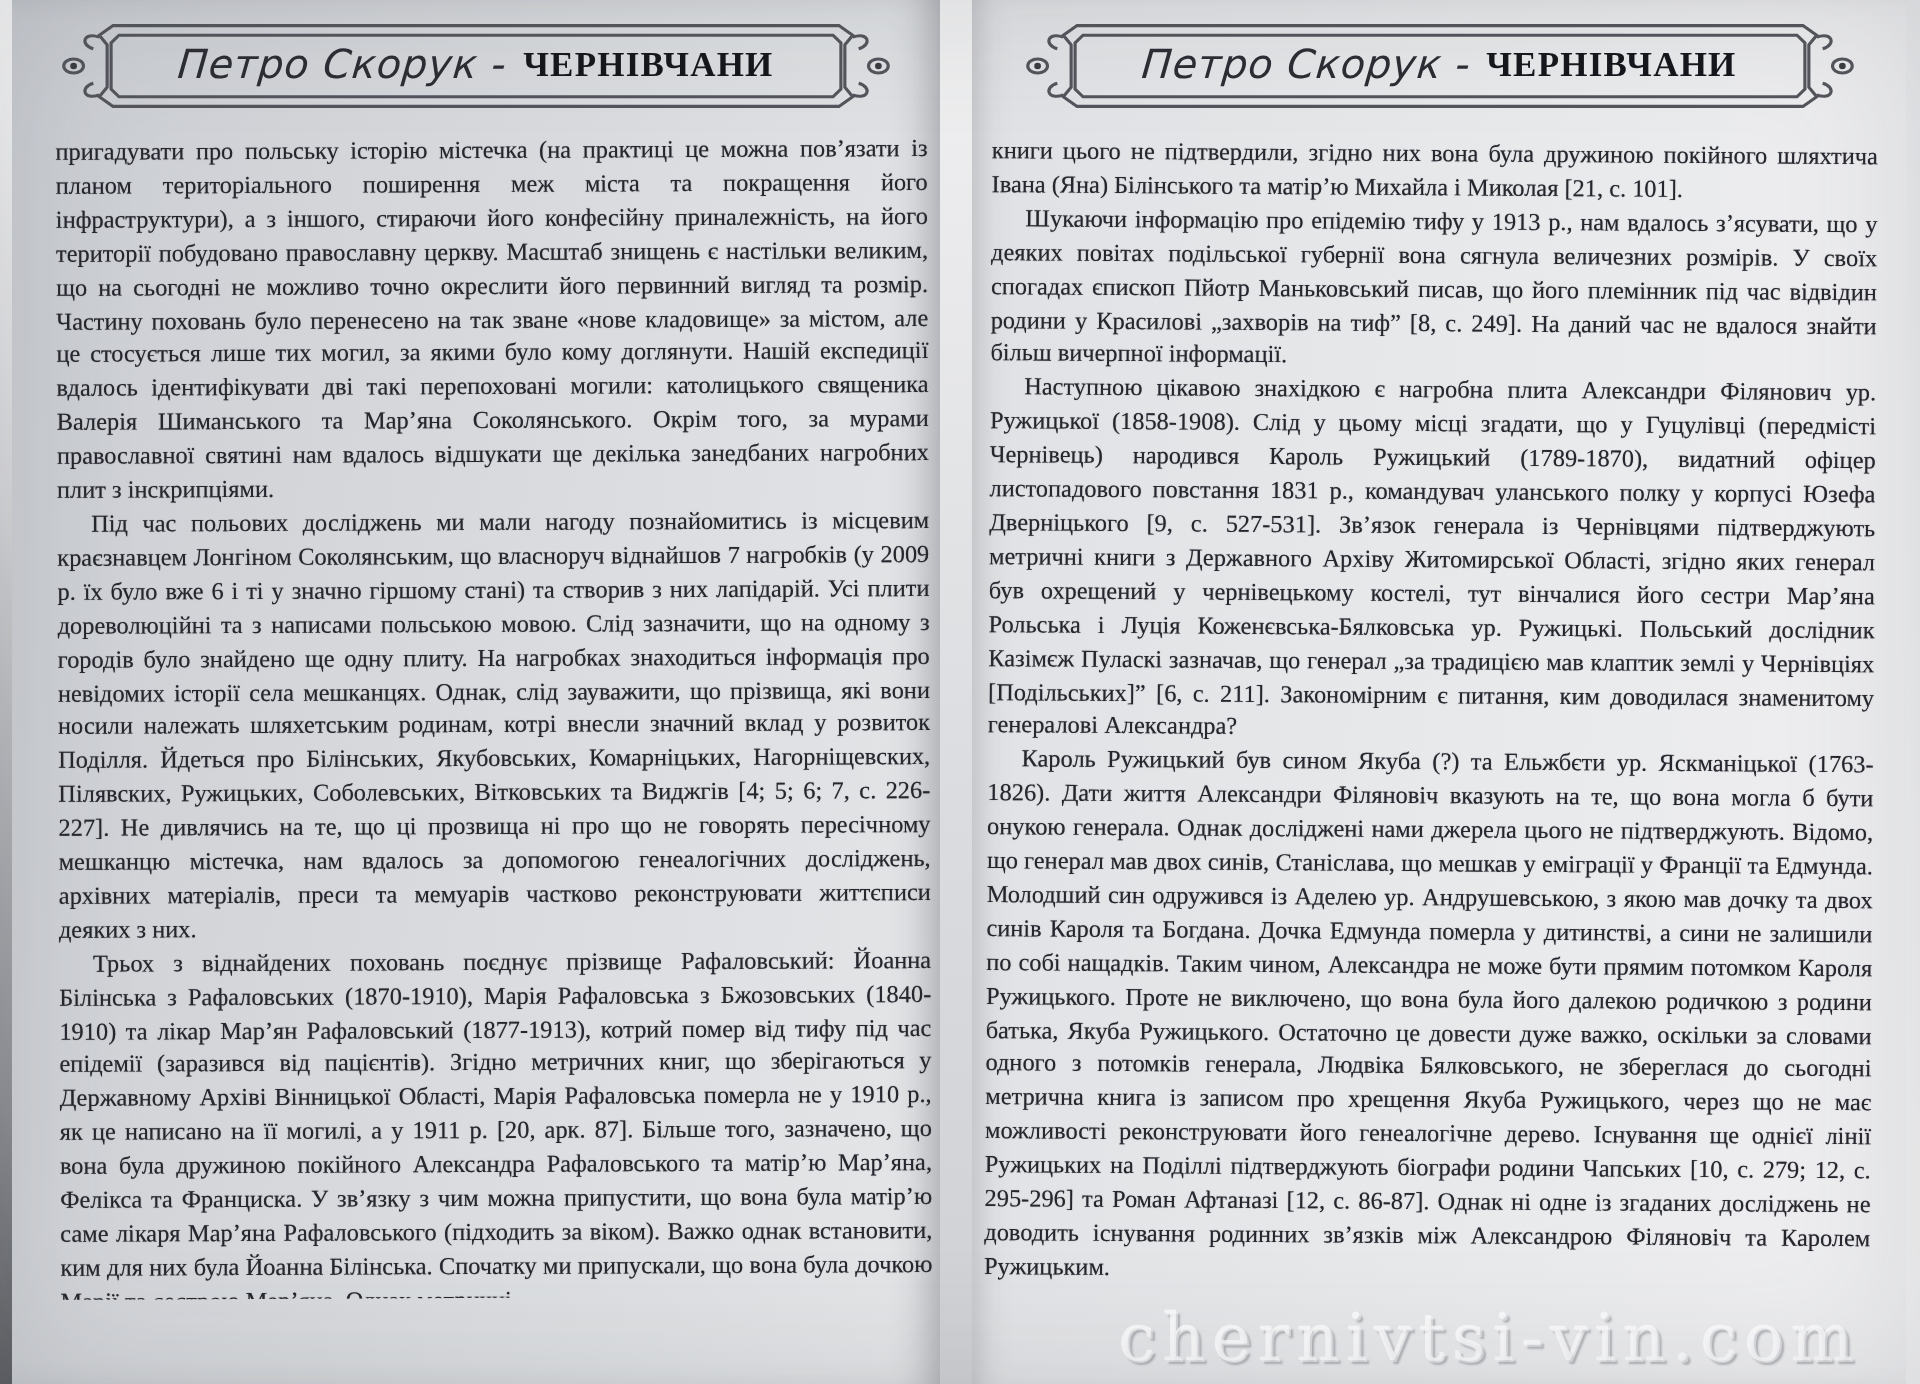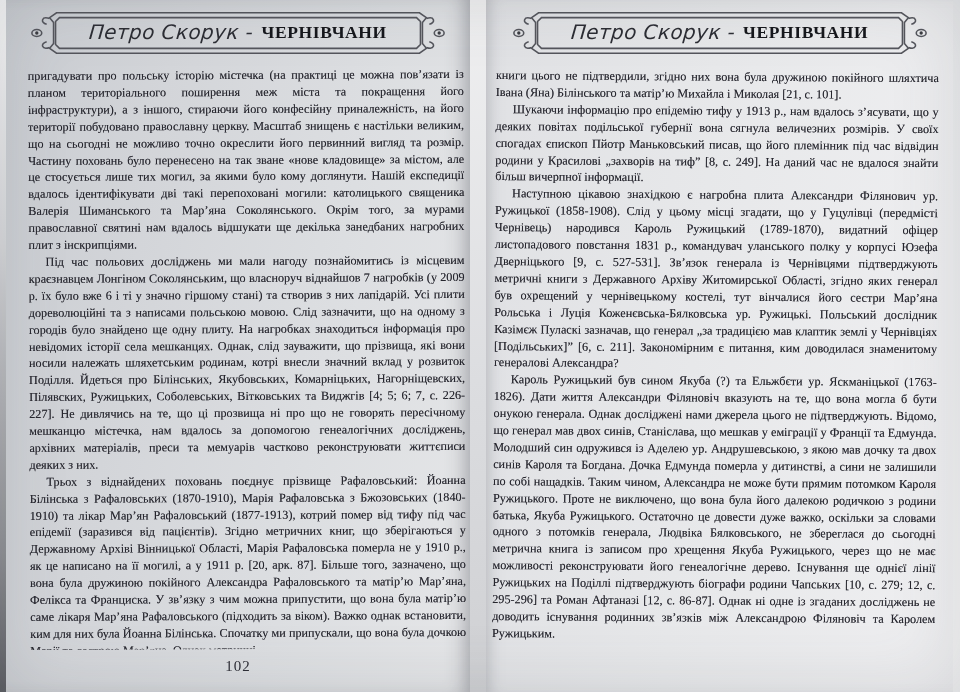"102" div.page-number { html: <div>102</div> -> none }
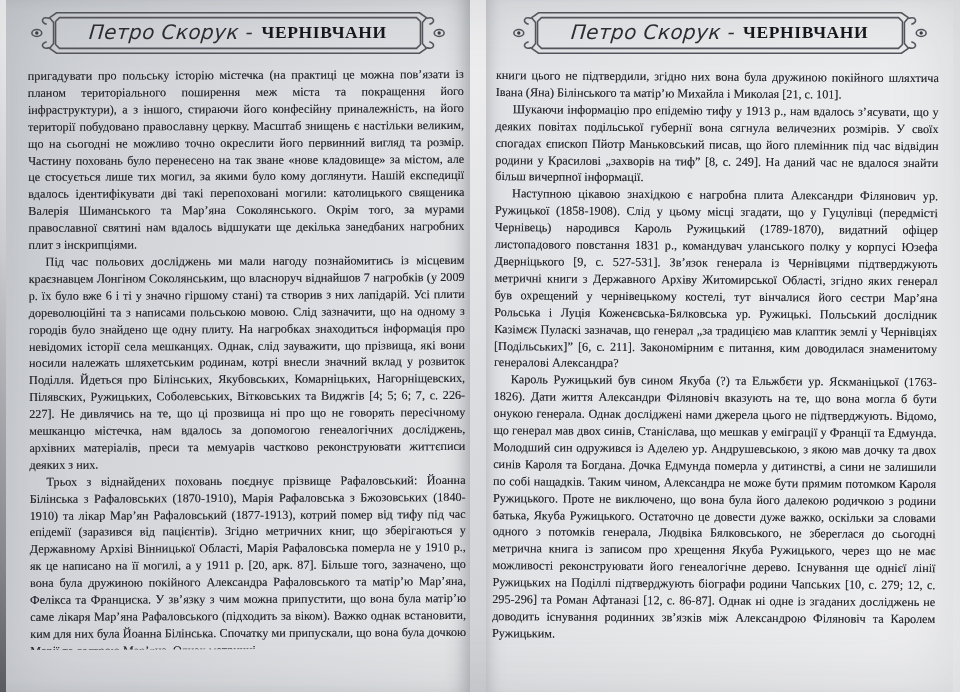"chernivtsi-vin.com" div.watermark { html: none -> <div>chernivtsi-vin.com</div> }
